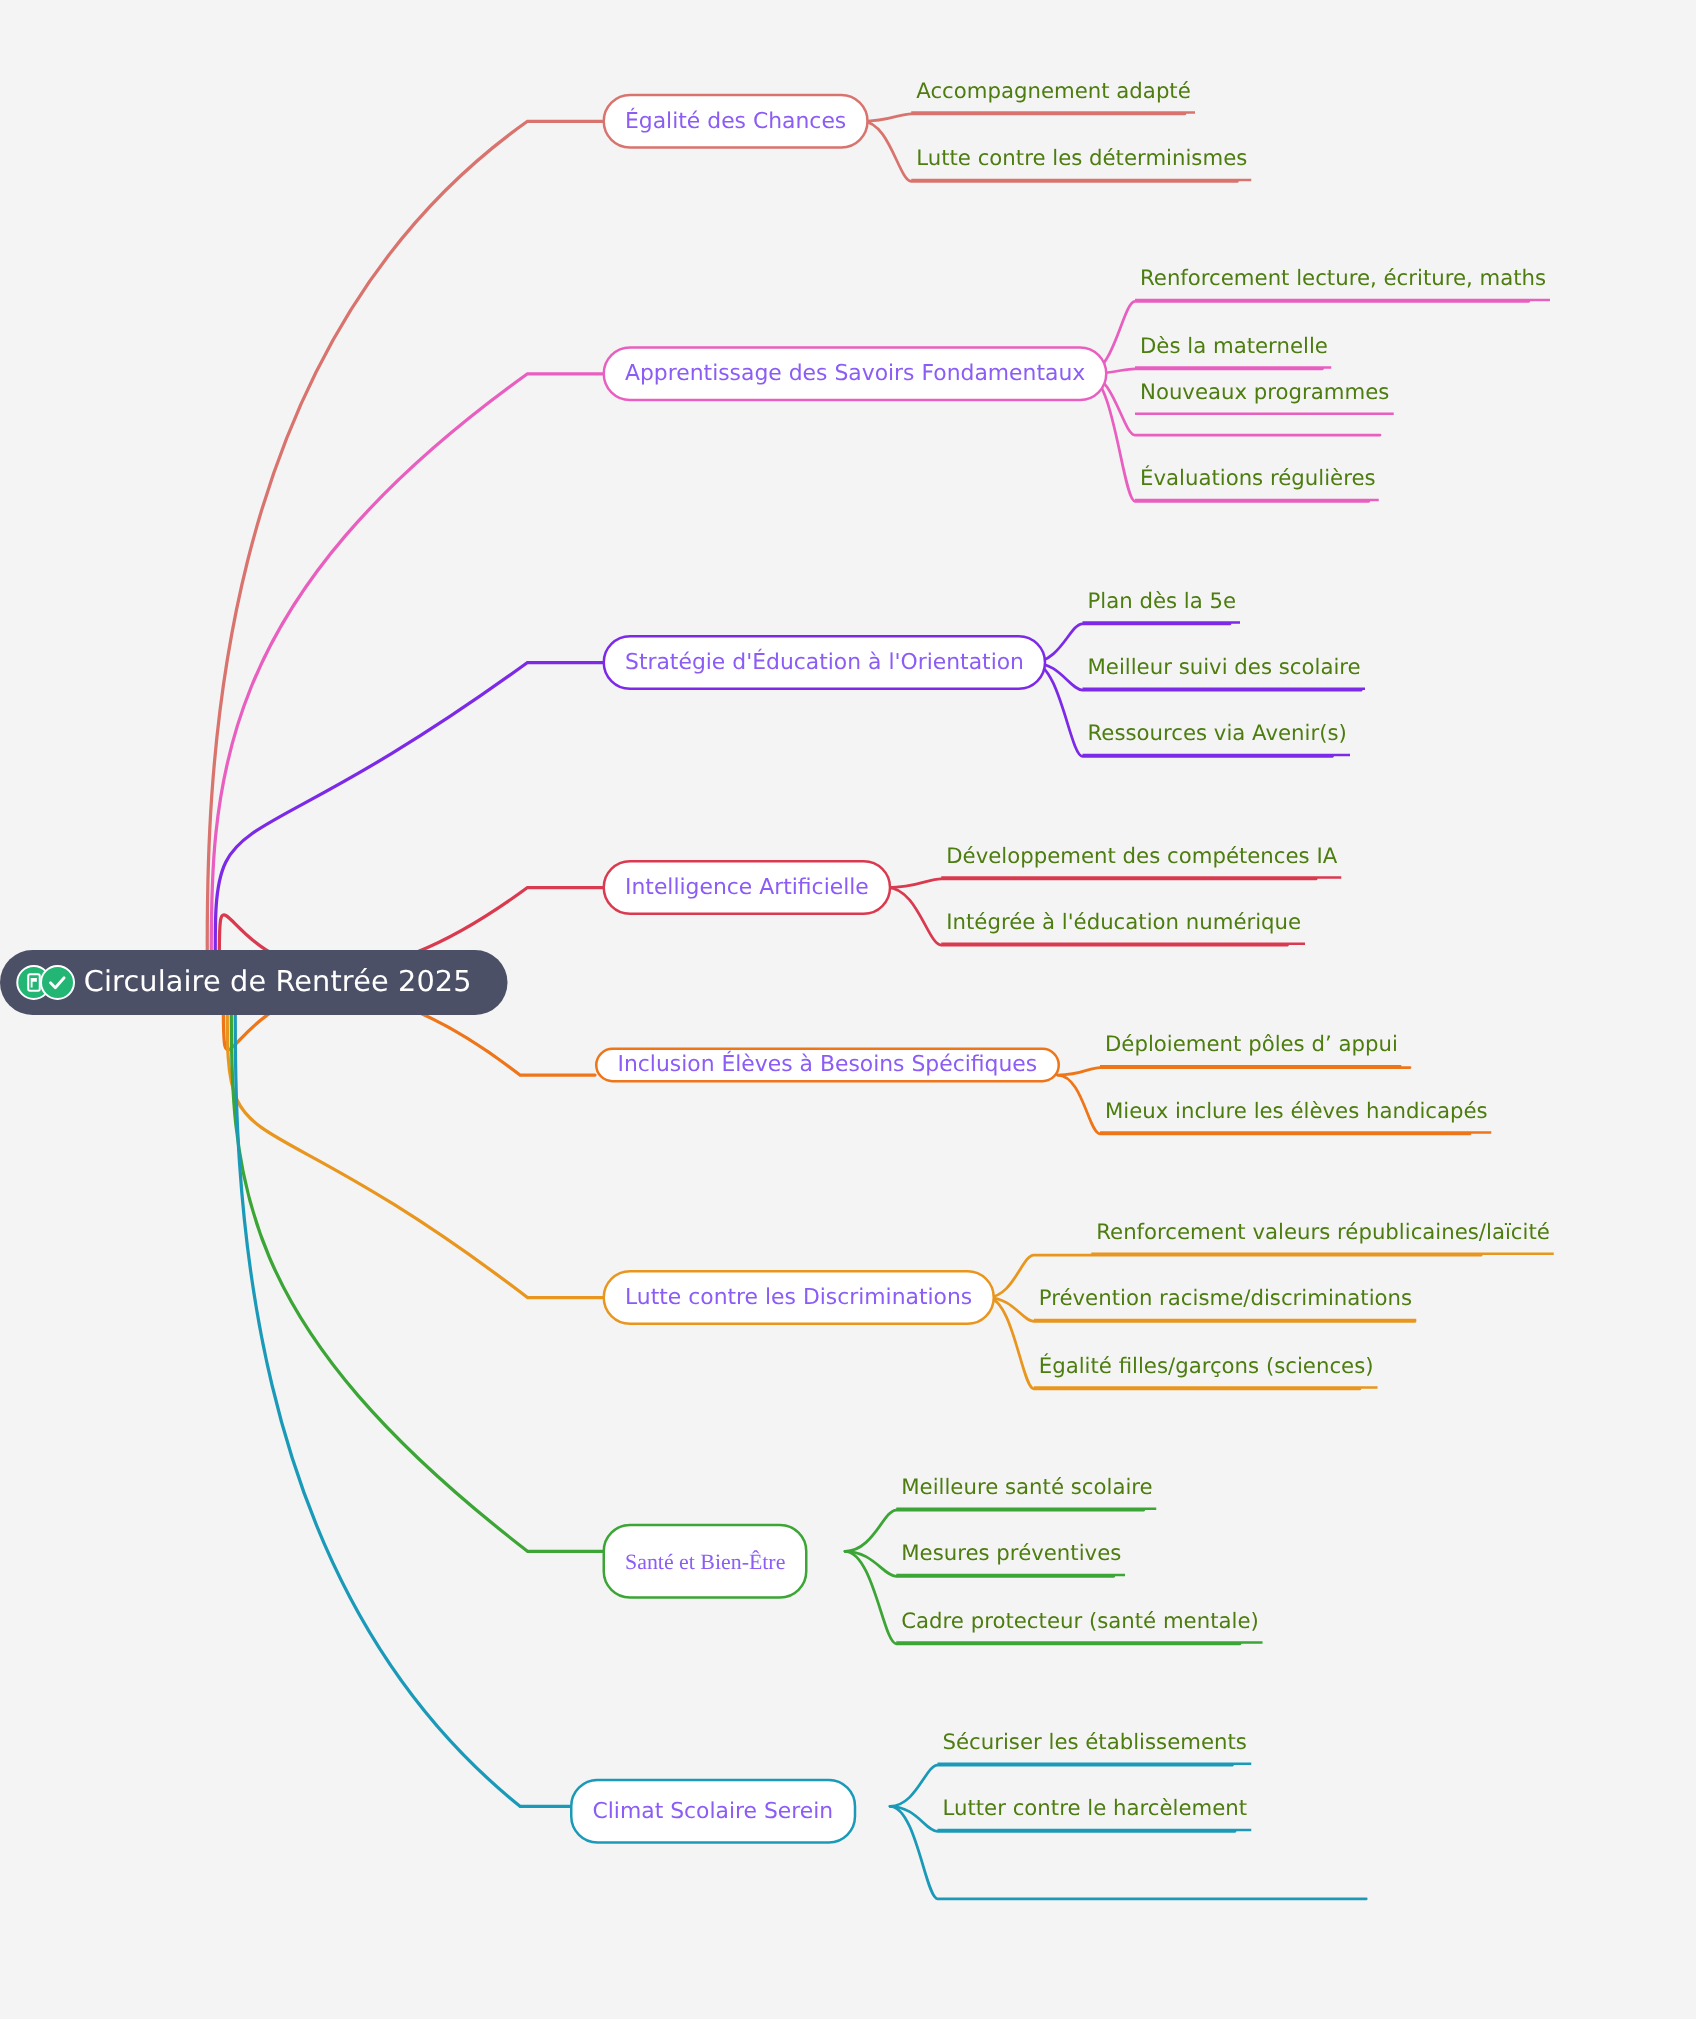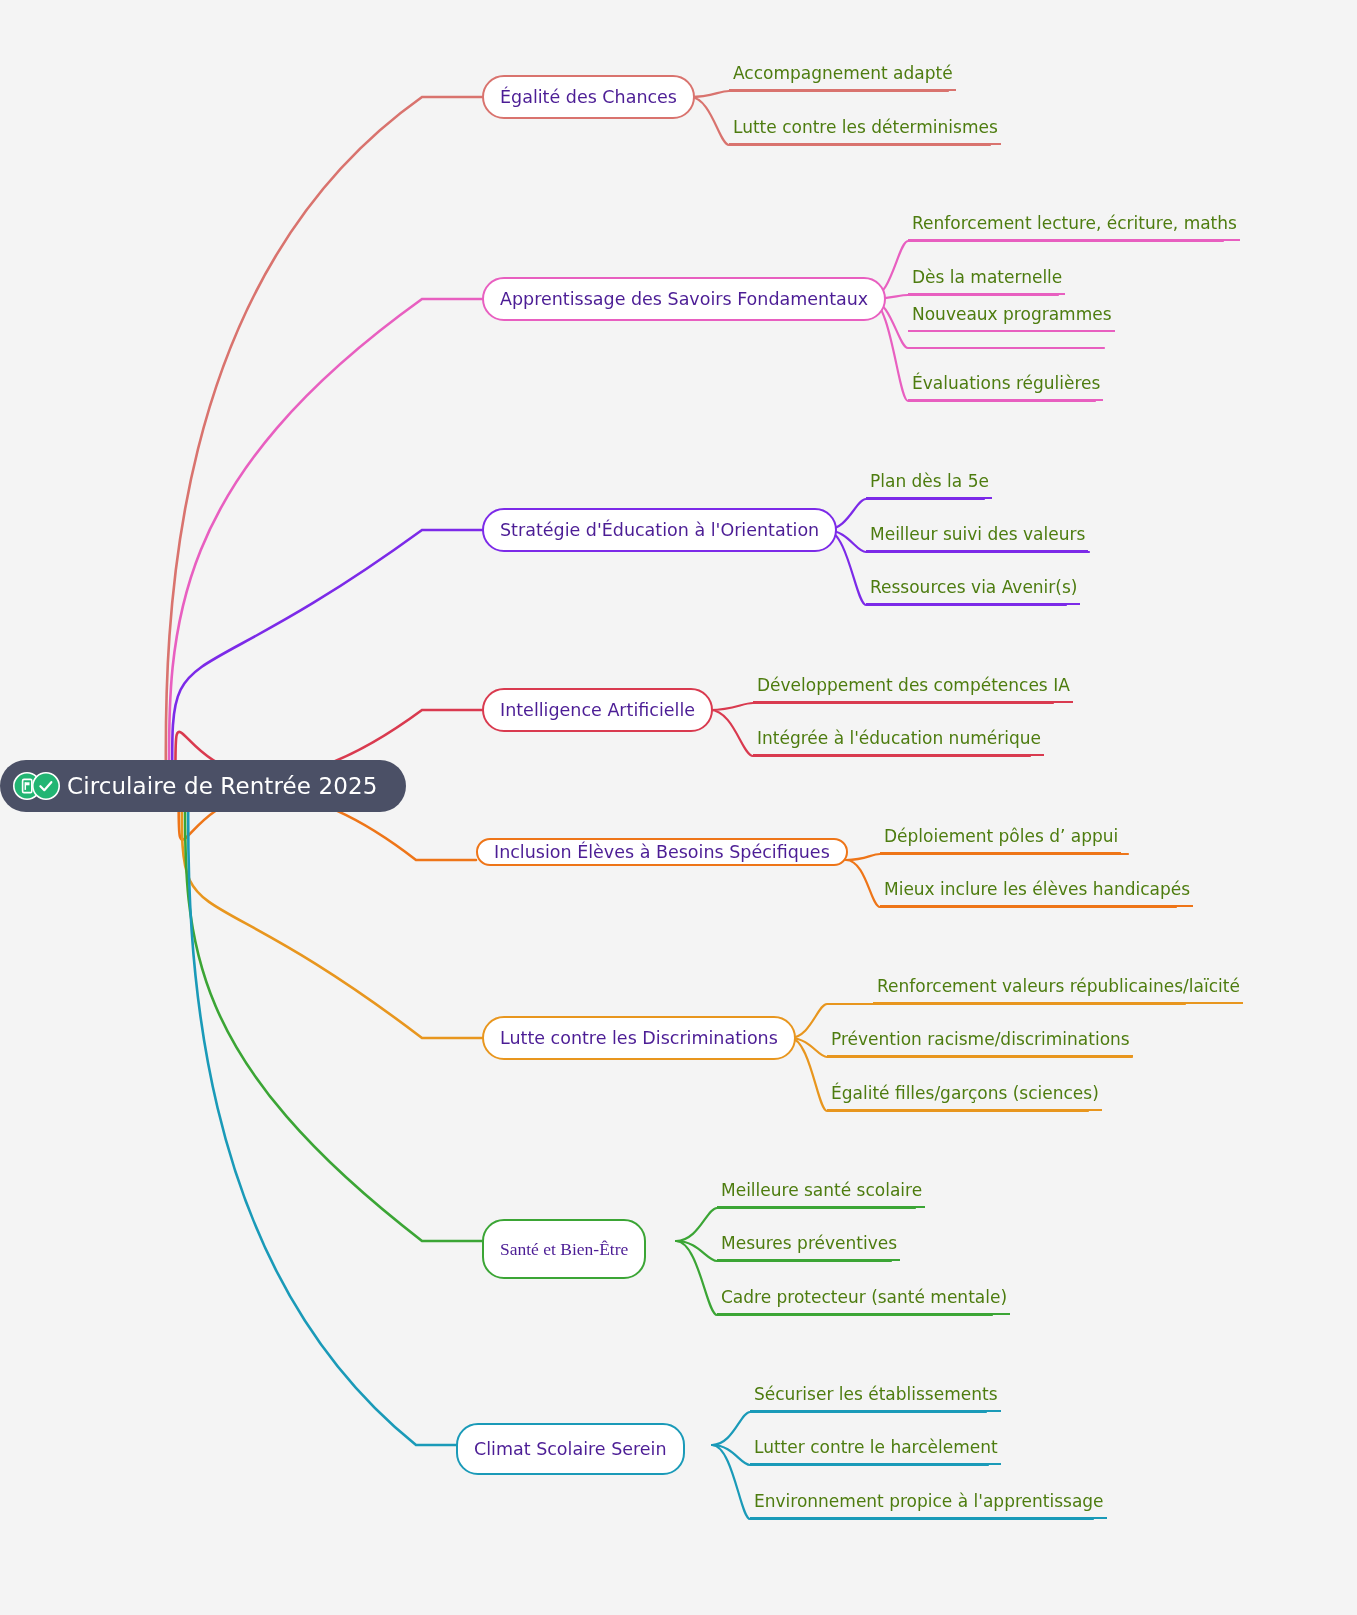"Égalité des Chances" .branch-node { color: #4c1d95 -> #8b5cf6 }
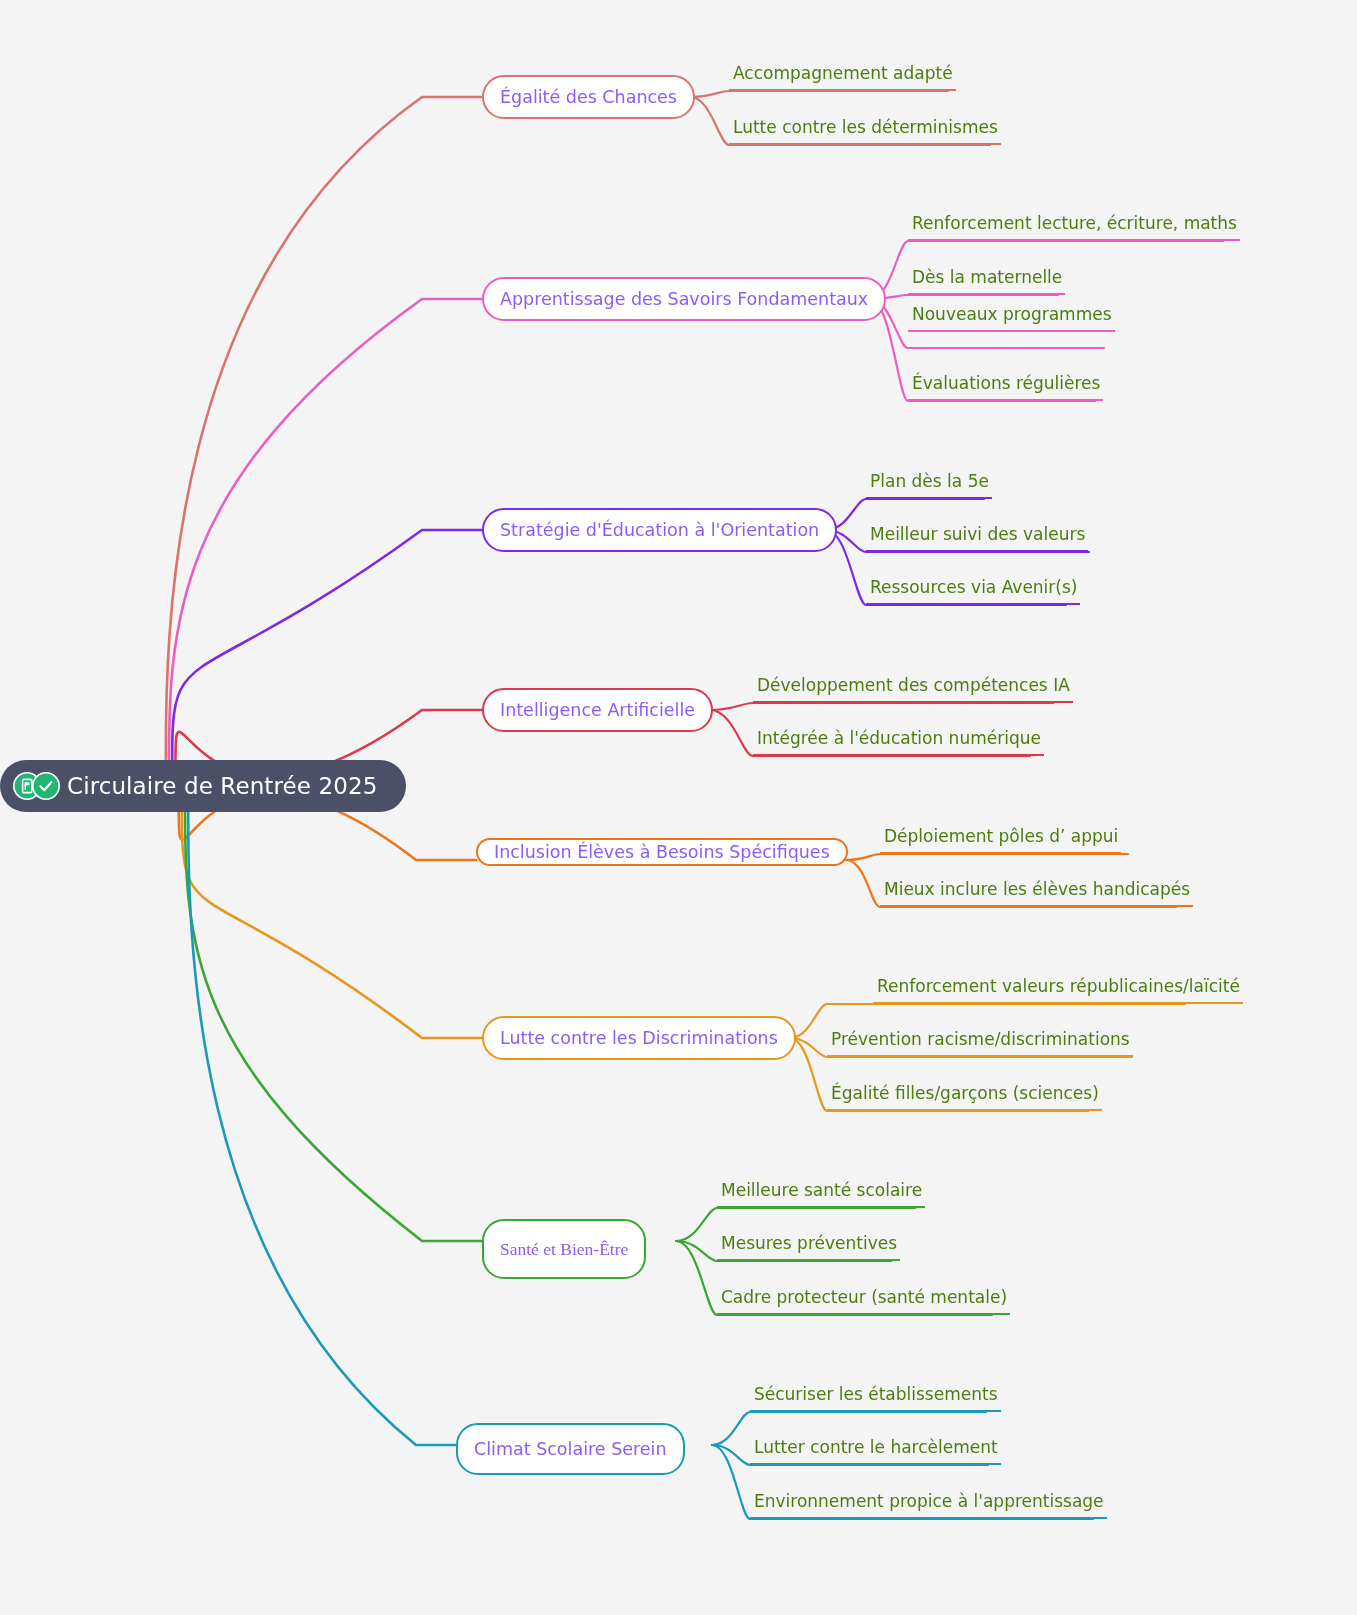"Meilleur suivi des valeurs" span { text: valeurs -> scolaire }
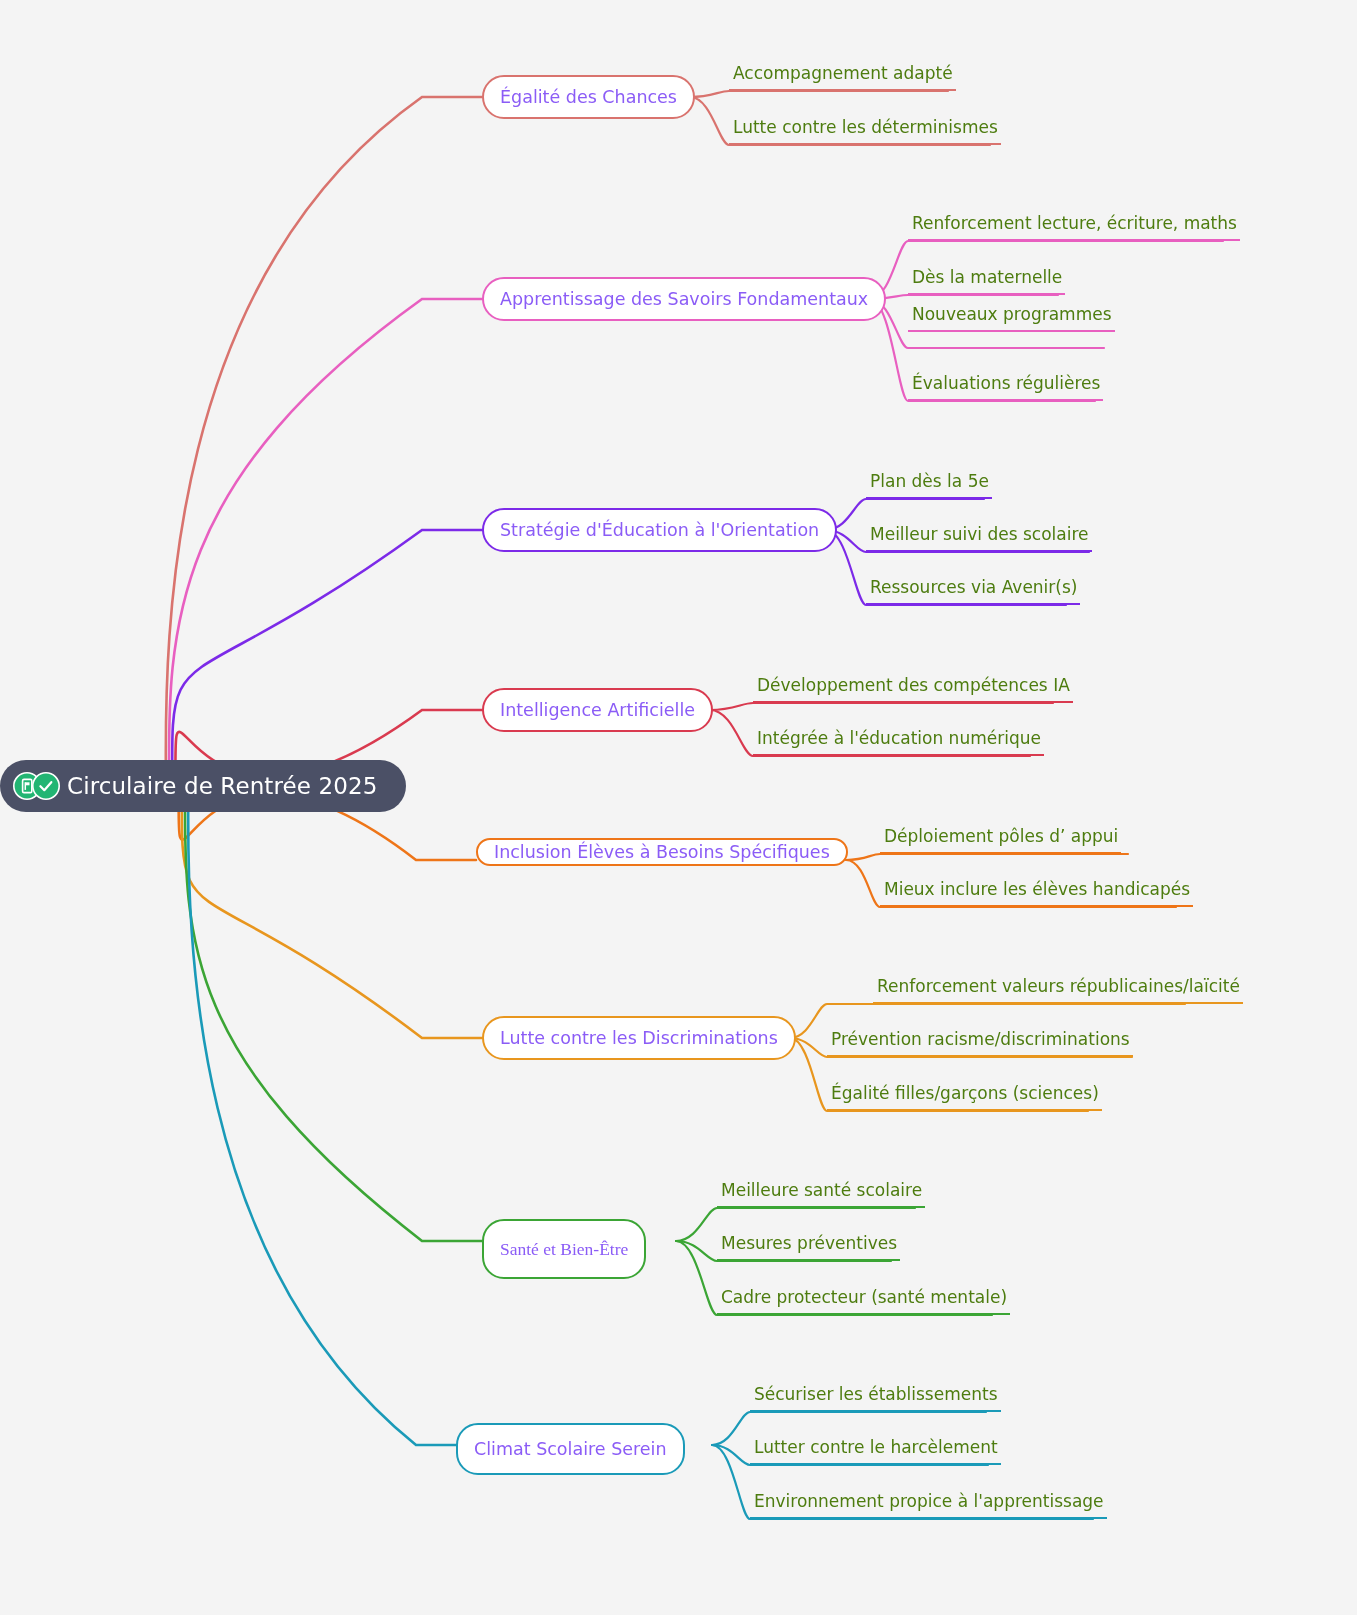"Environnement propice à l'apprentissage" div.node { html: <div> <span>Environnement propice à l'apprentissage</span> </div> -> none }
